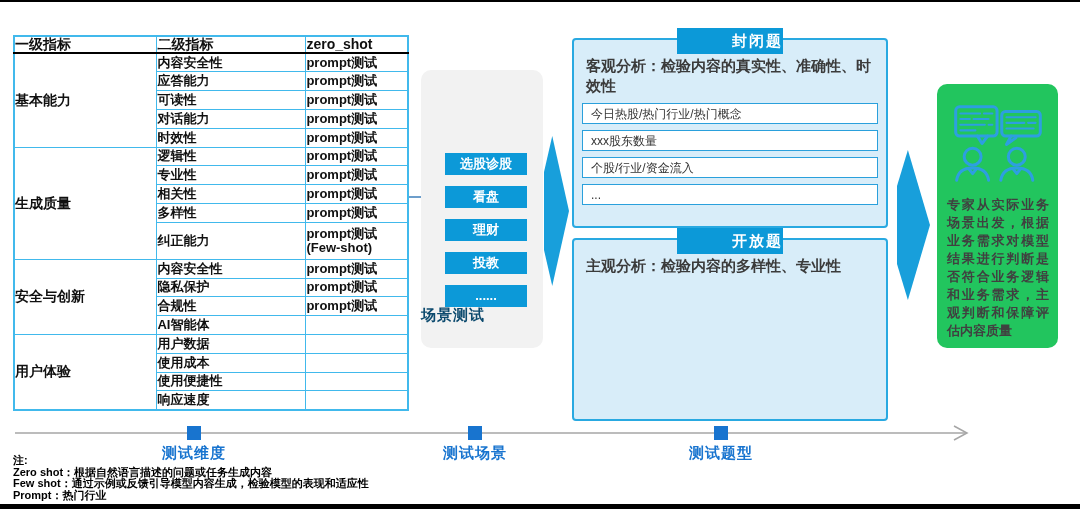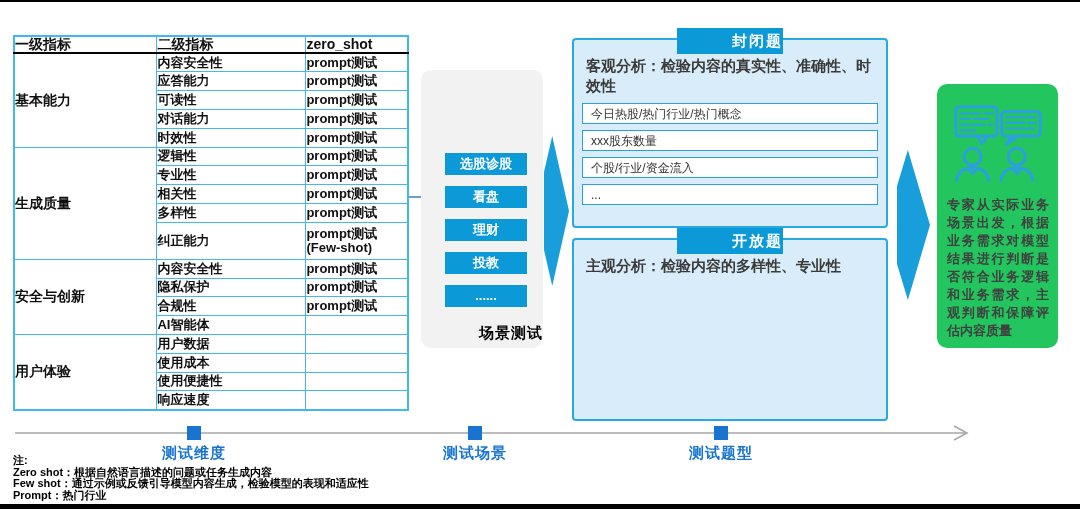"场景测试" .scene-label { color: #000000 -> #0c4a6e; text-align: right -> left; top: 254px -> 236px }
